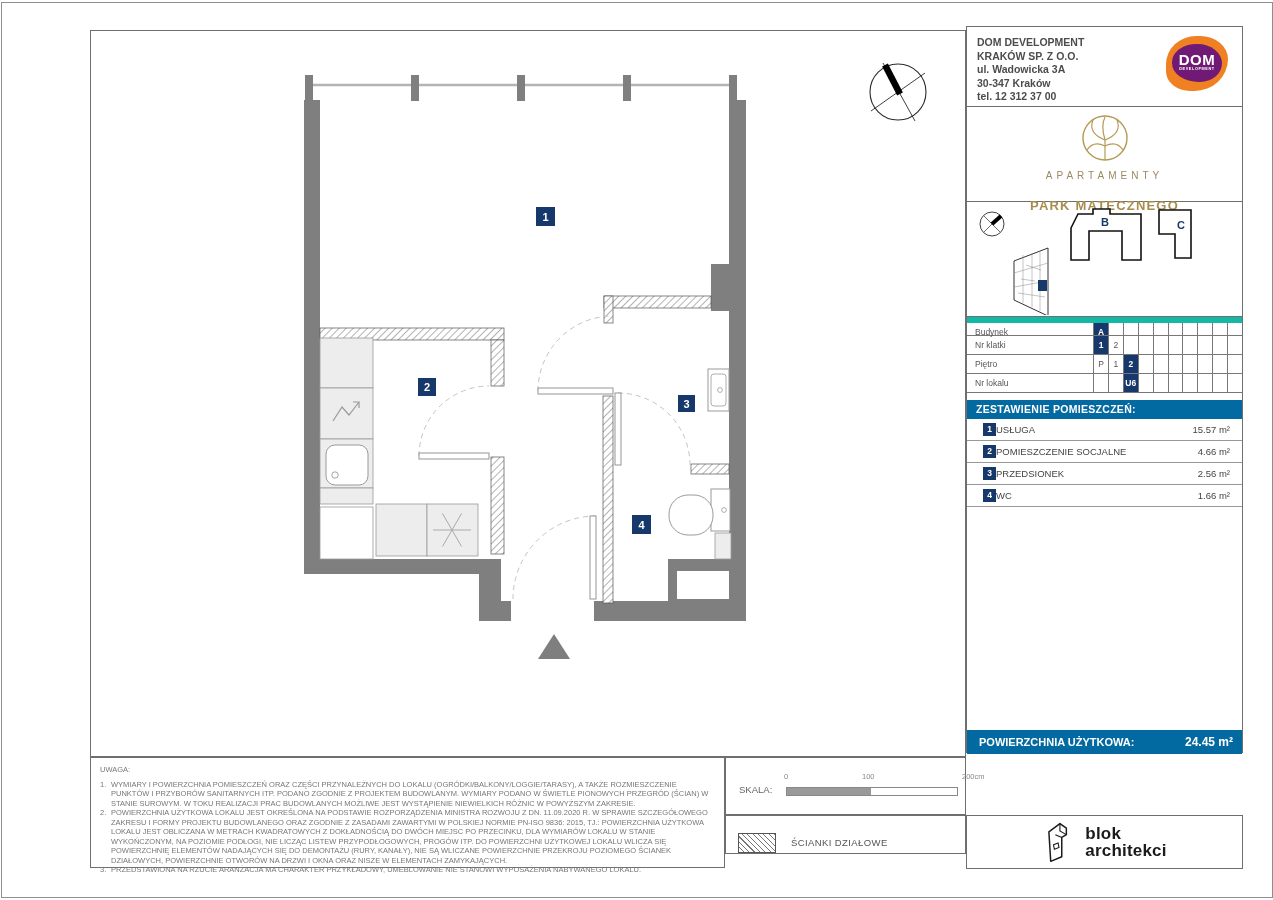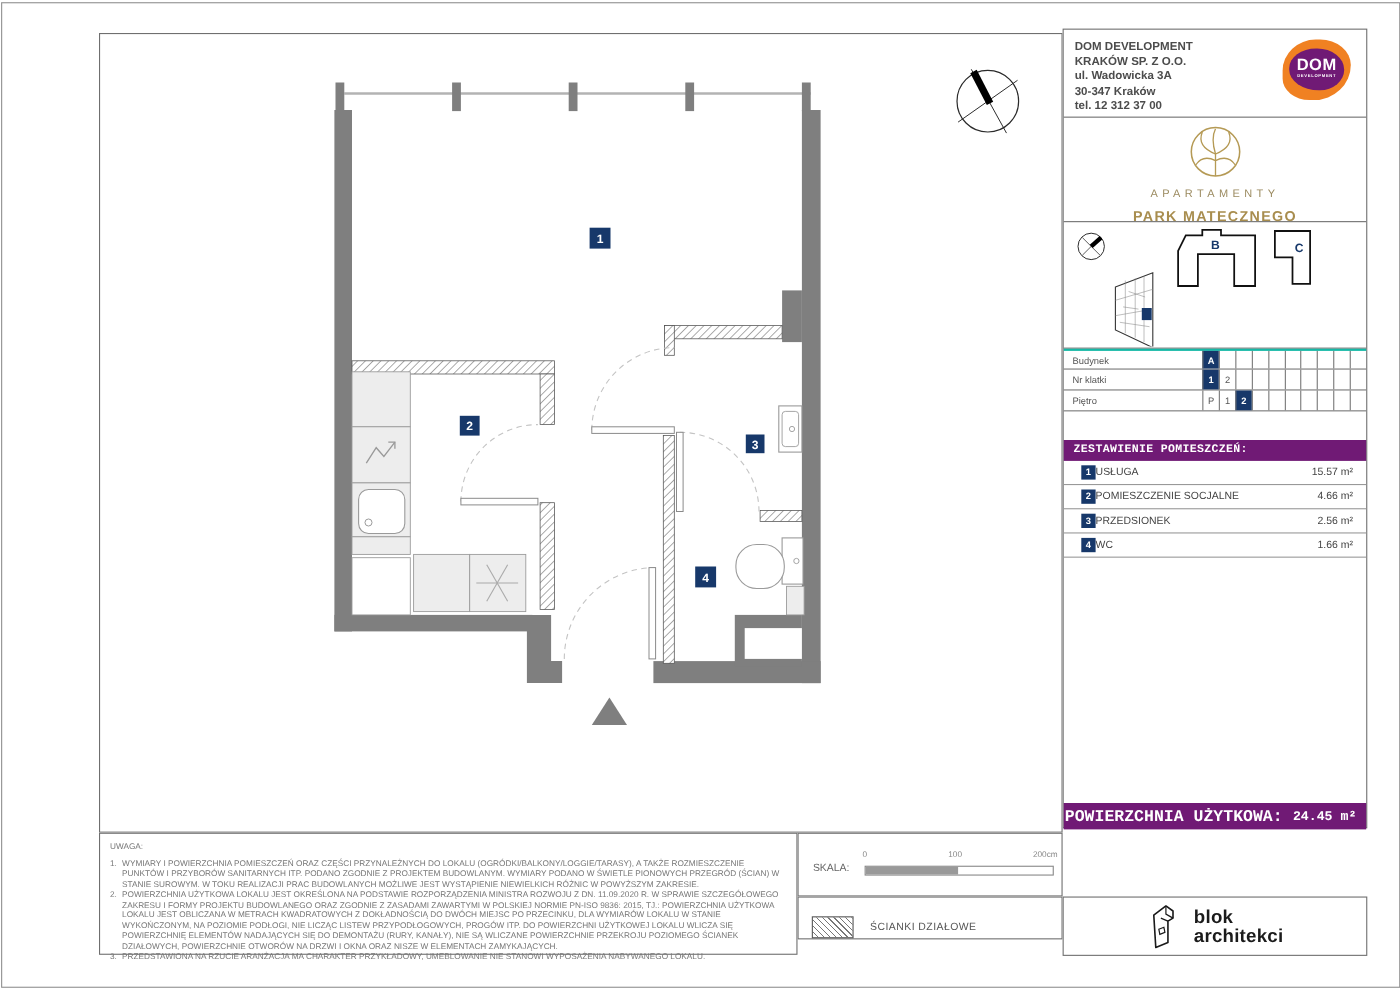"PARK MATECZNEGO" .park2 { margin-top: 7px -> 17px }
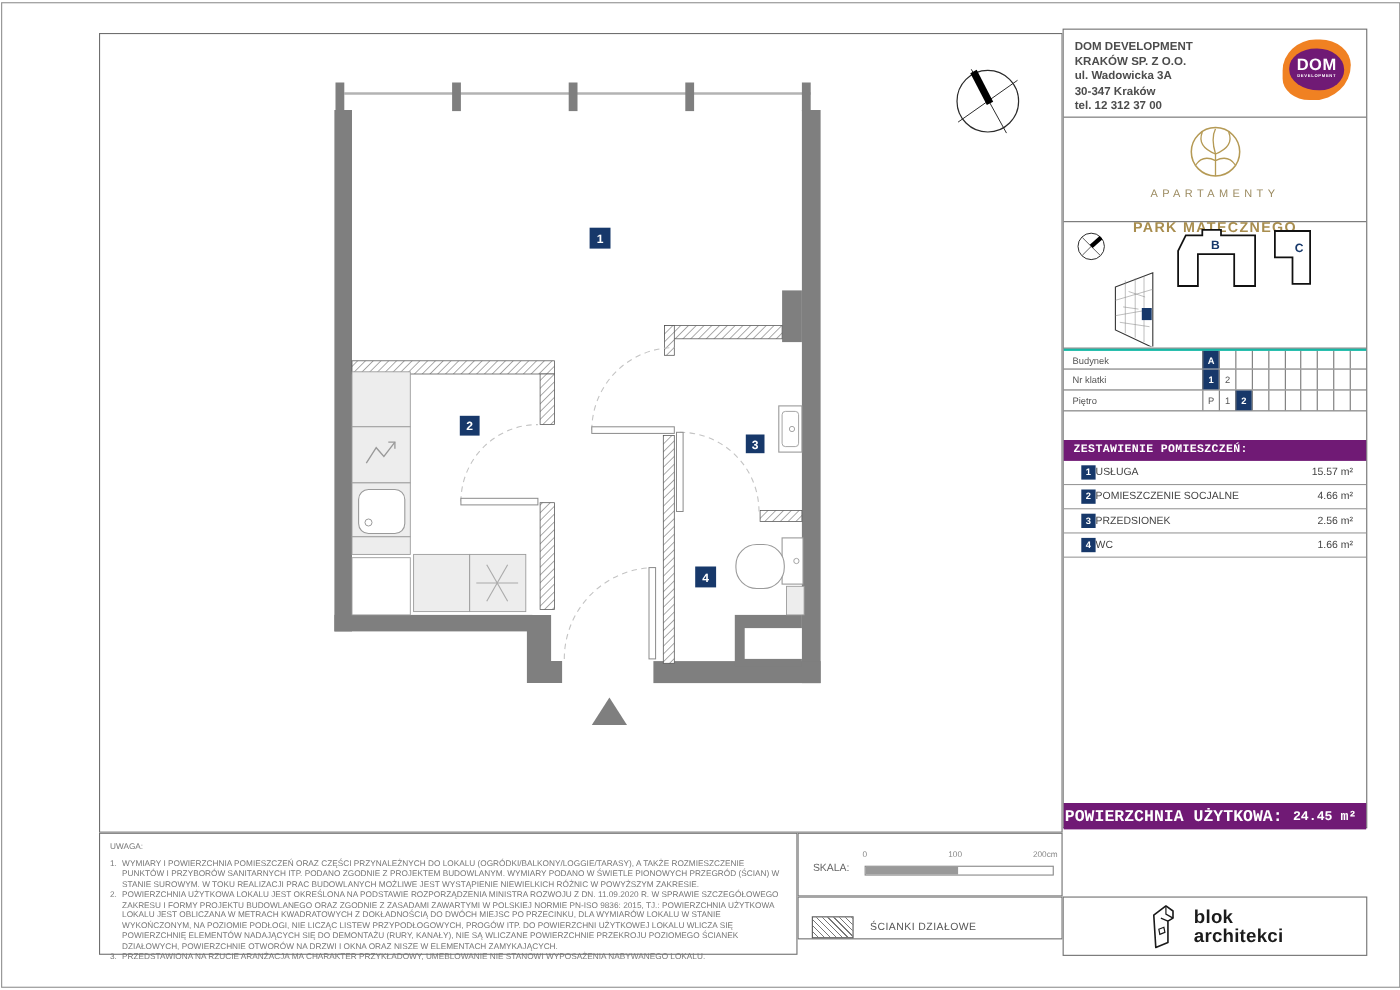"Budynek" .urow:first-child { border-top: 2px solid #14b8a6 -> 6px solid #14b8a6 }
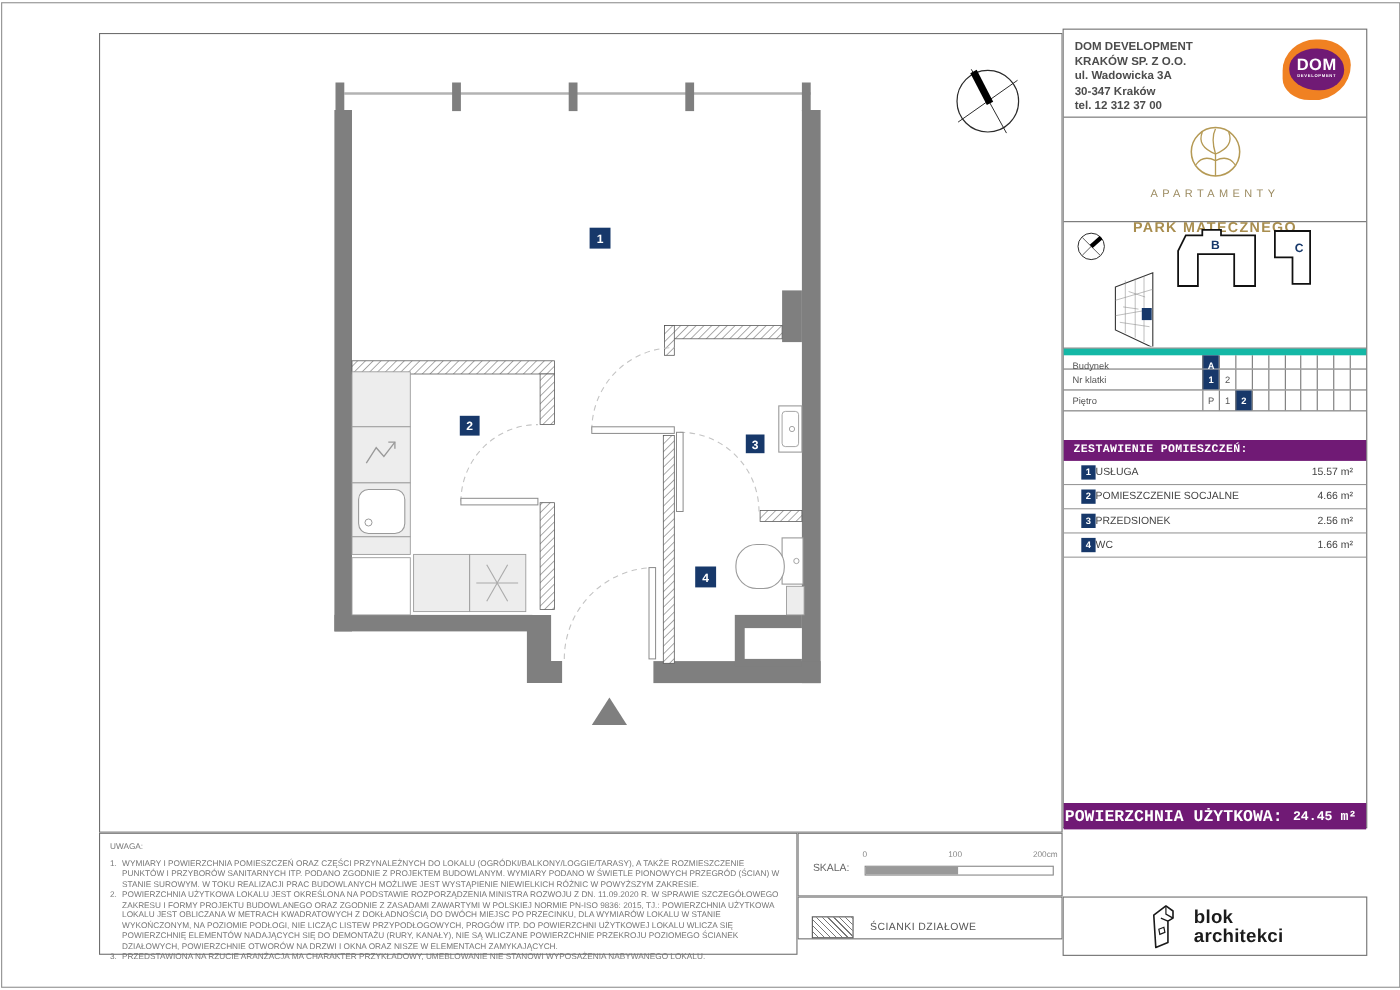"Nr lokalu" div.urow { html: none -> <div> <div>Nr lokalu</div> <div></div> <div></div> <div>U6</div> <div></div> <div></div> <div></div> <div></div> <div></div> <div></div> <div></div> </div> }
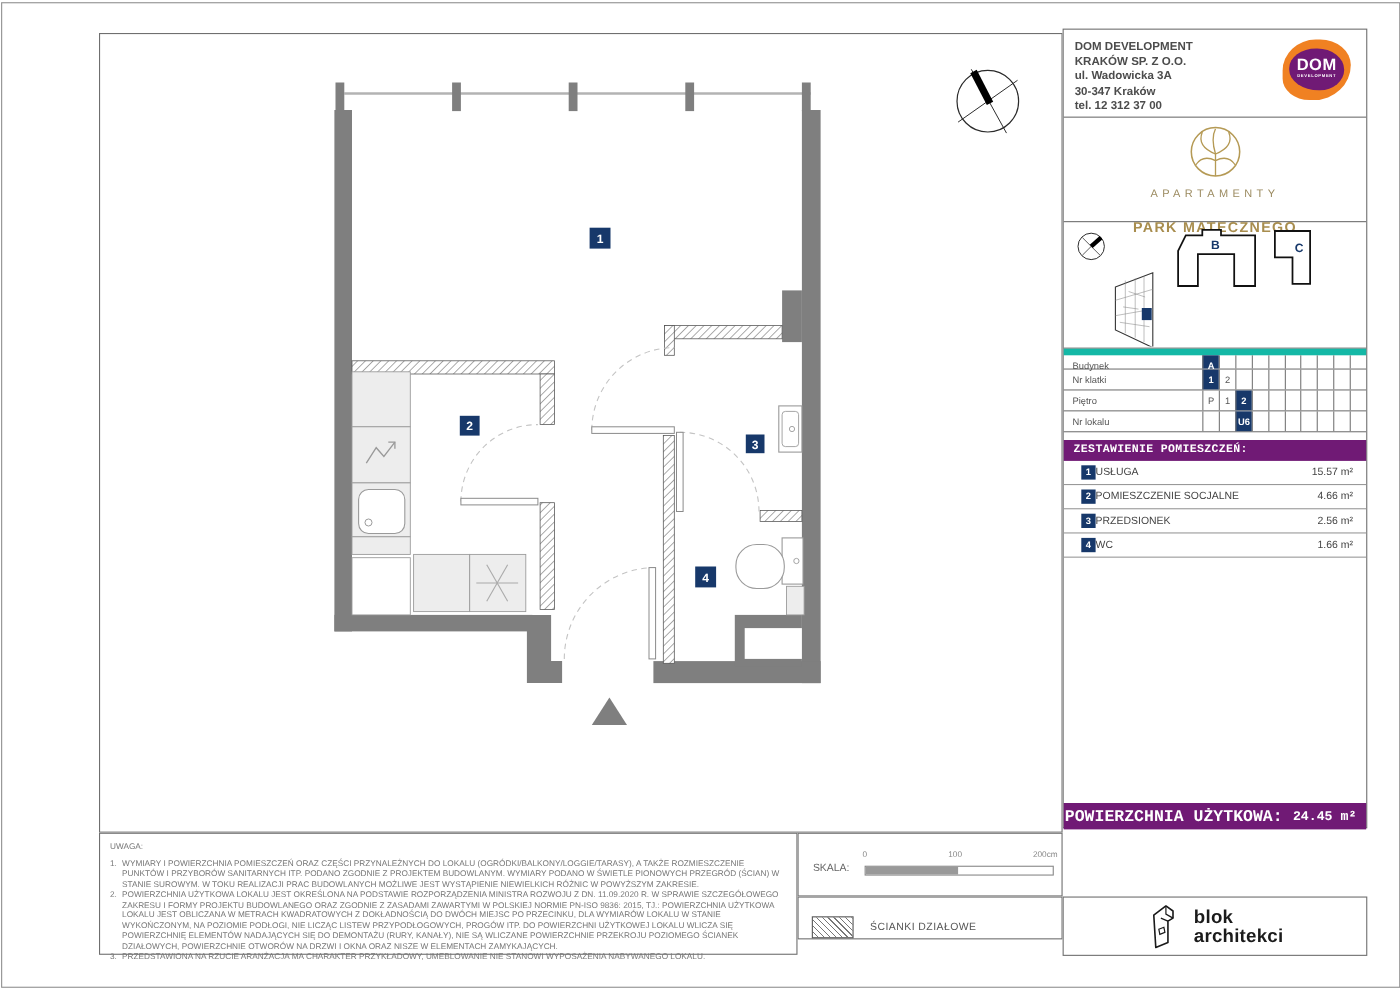"ZESTAWIENIE POMIESZCZEŃ:" .navybar { background: #701a75 -> #0369a1; font-family: Liberation Mono, monospace -> none }
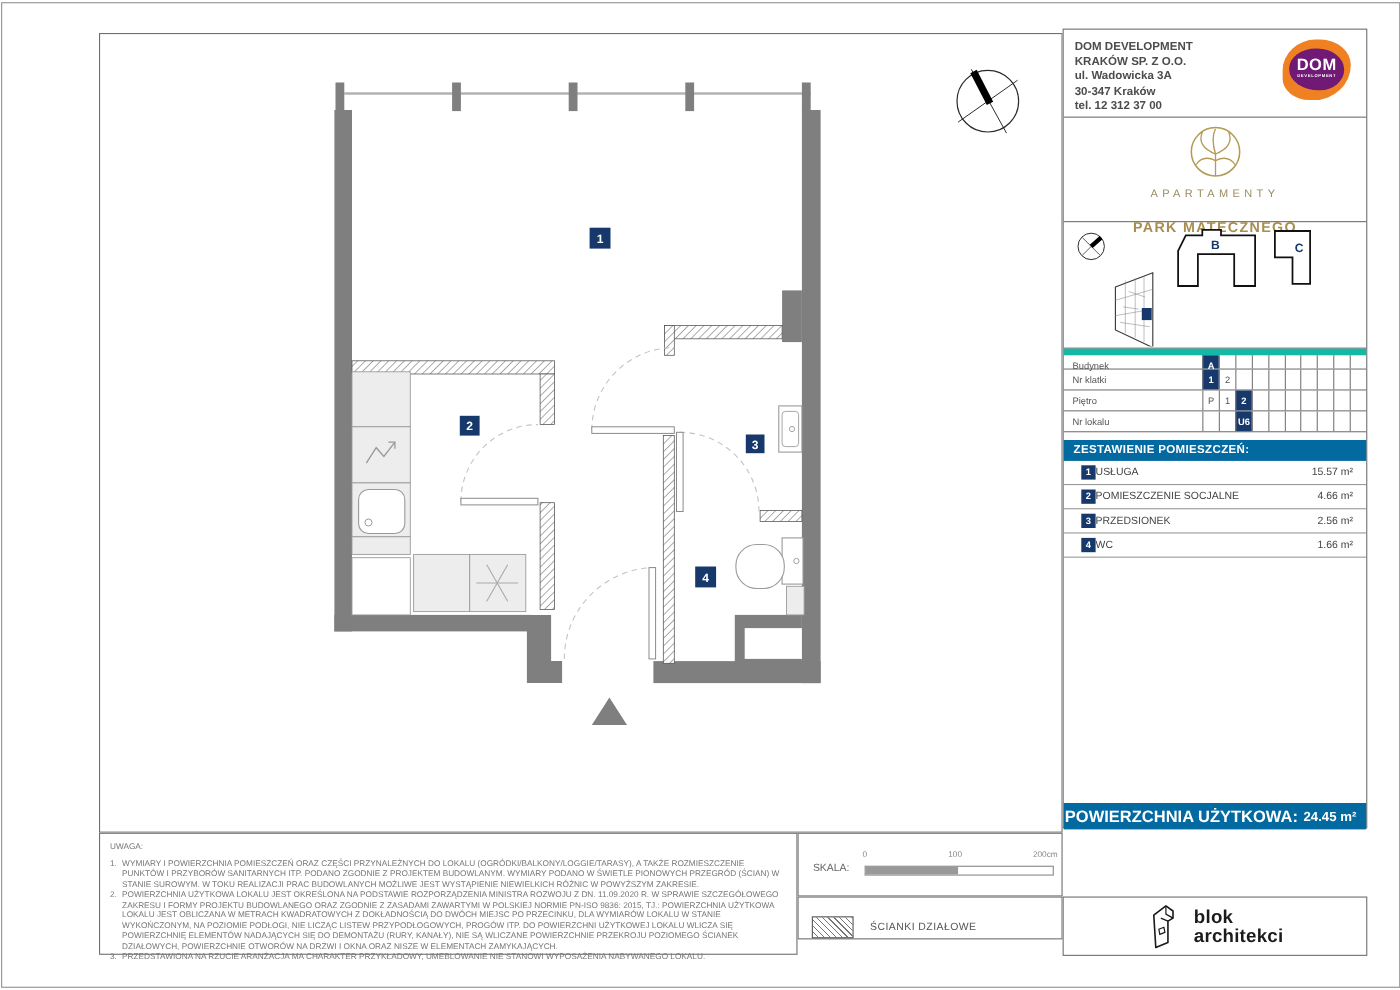"POWIERZCHNIA UŻYTKOWA:" .totalbar .tl { font-size: 15px -> 11px; padding-left: 1px -> 12px }
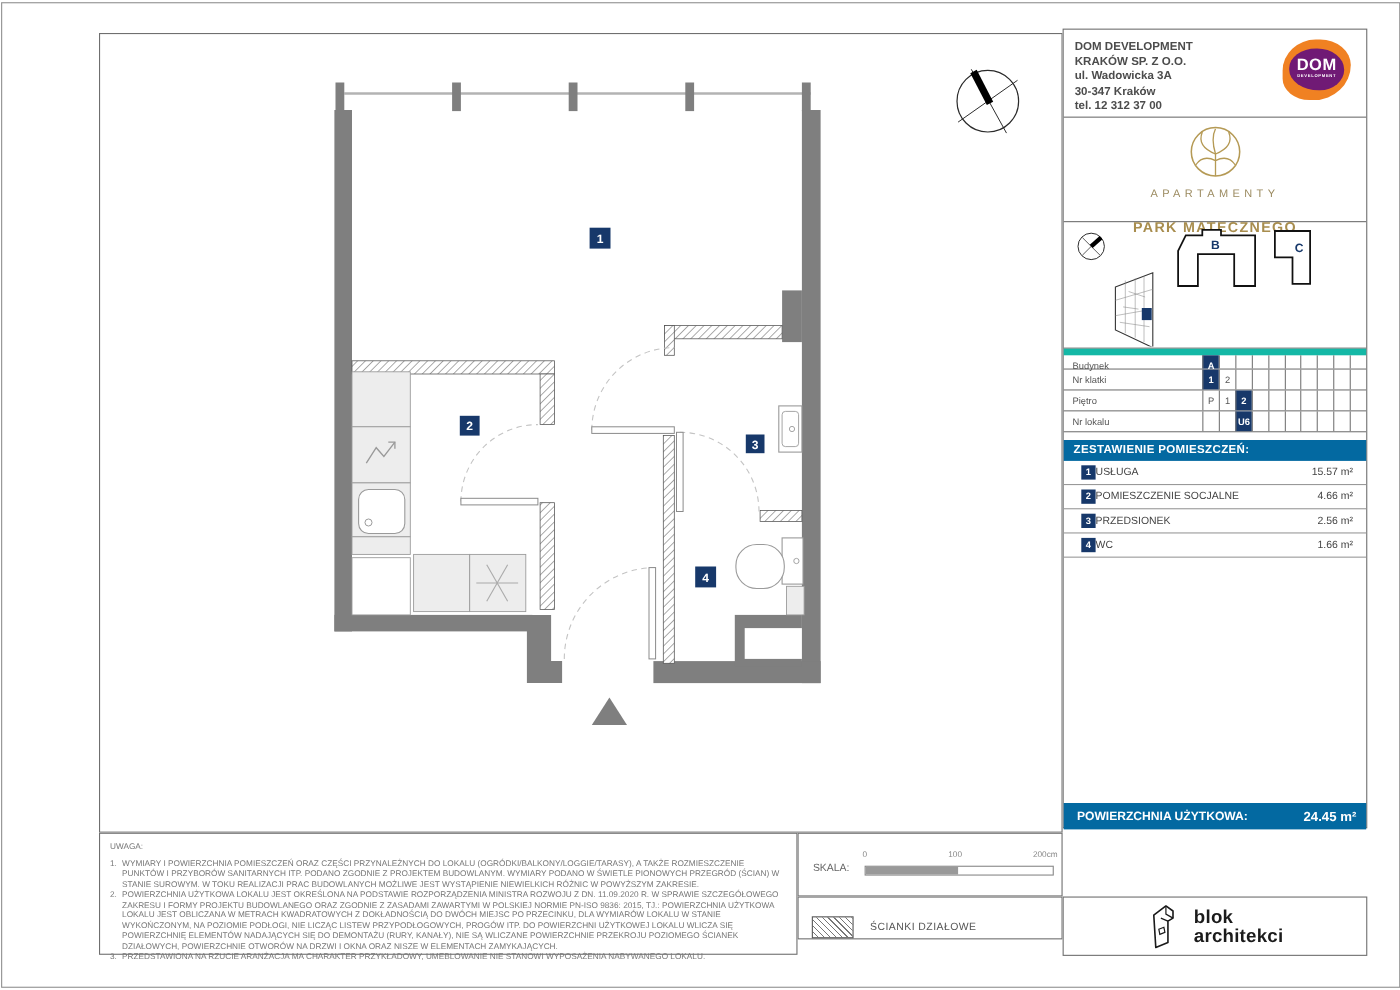"200cm" div.stick { left: 213px -> 236px }
